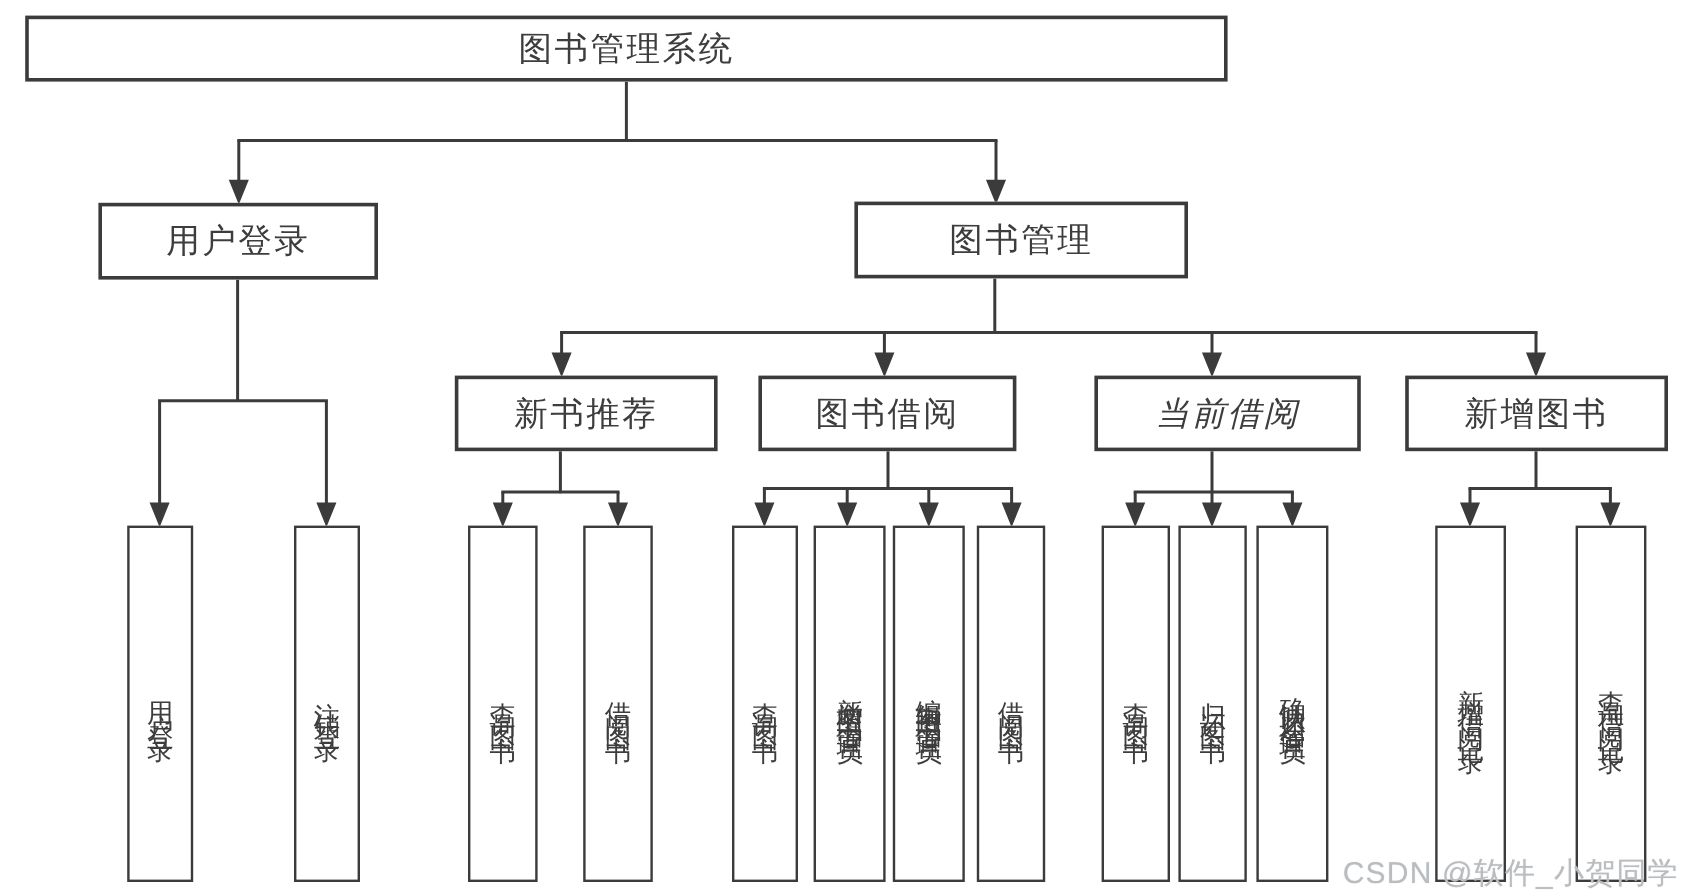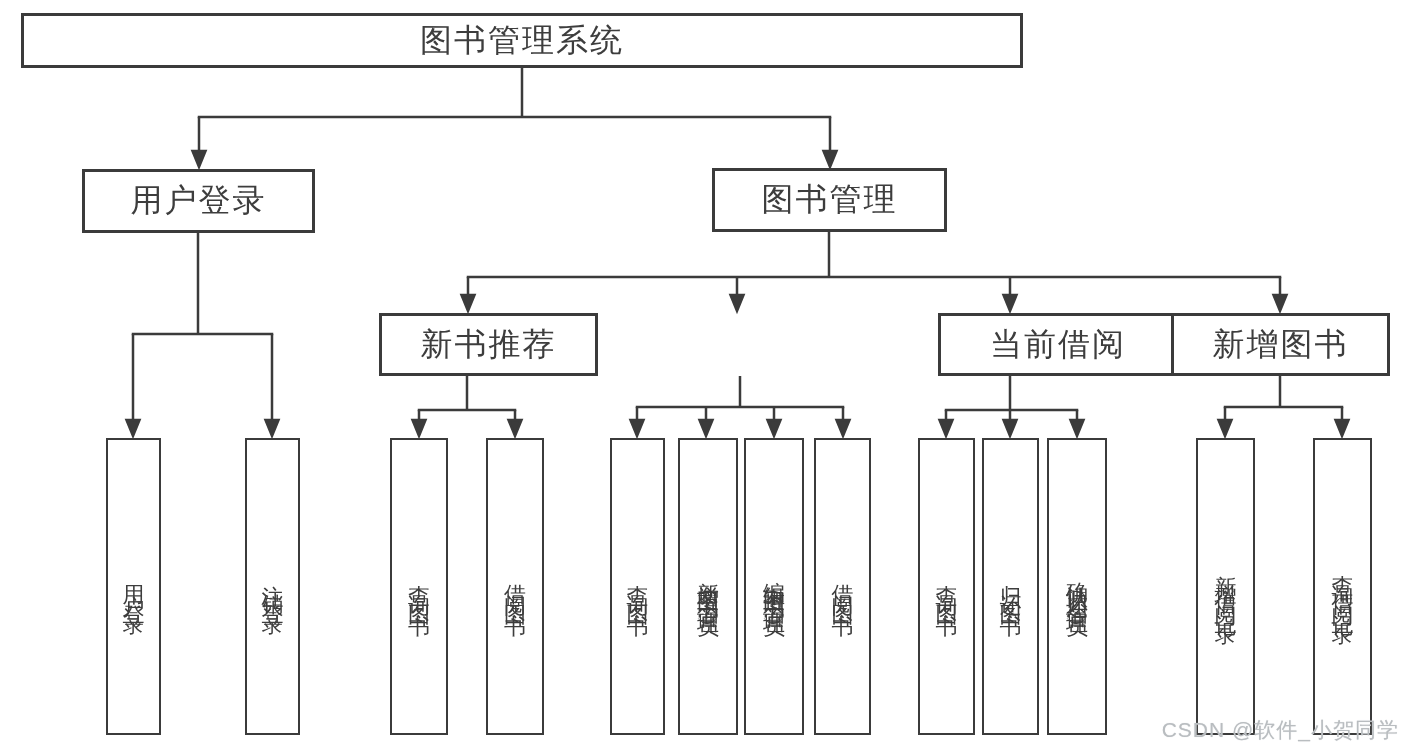"图书管理系统" .h-node { font-size: 32px -> 28px }
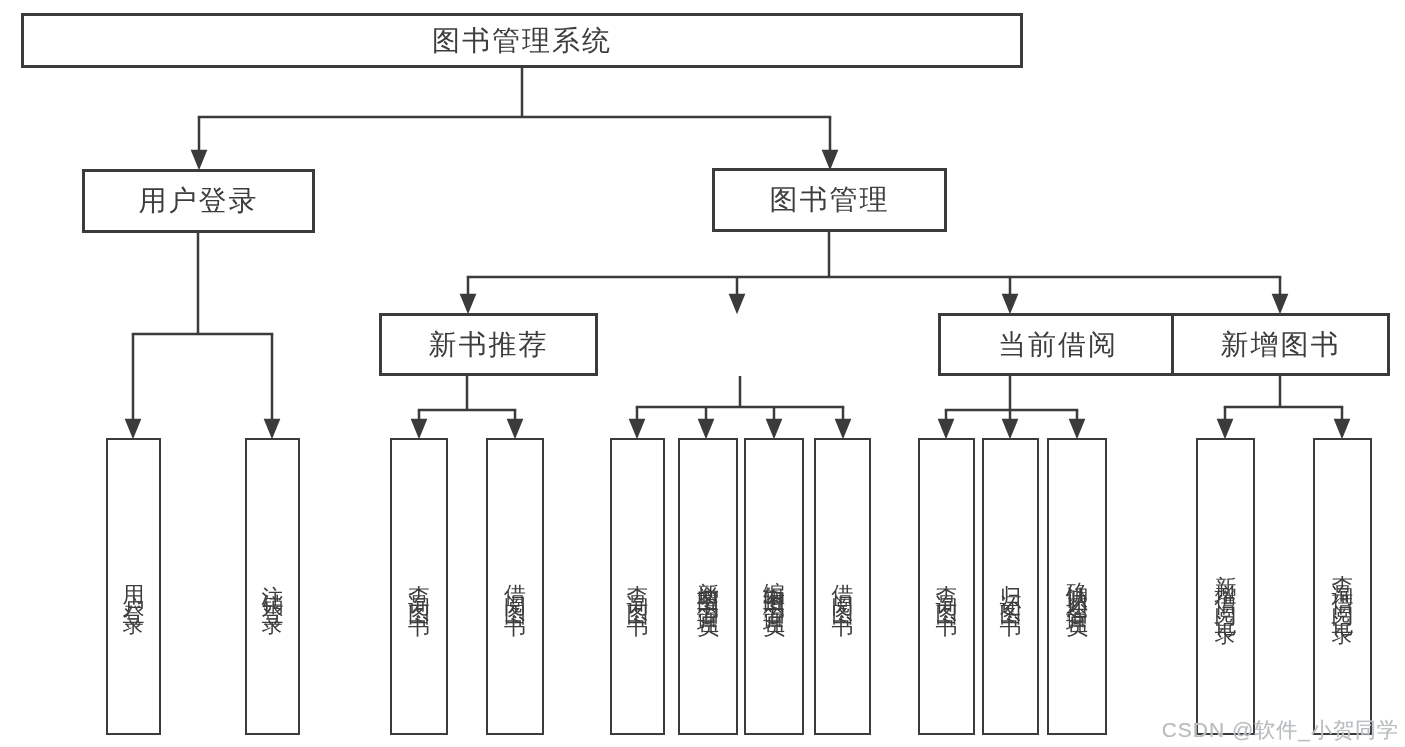"图书管理" .n-book-mgmt { width: 235px -> 278px }
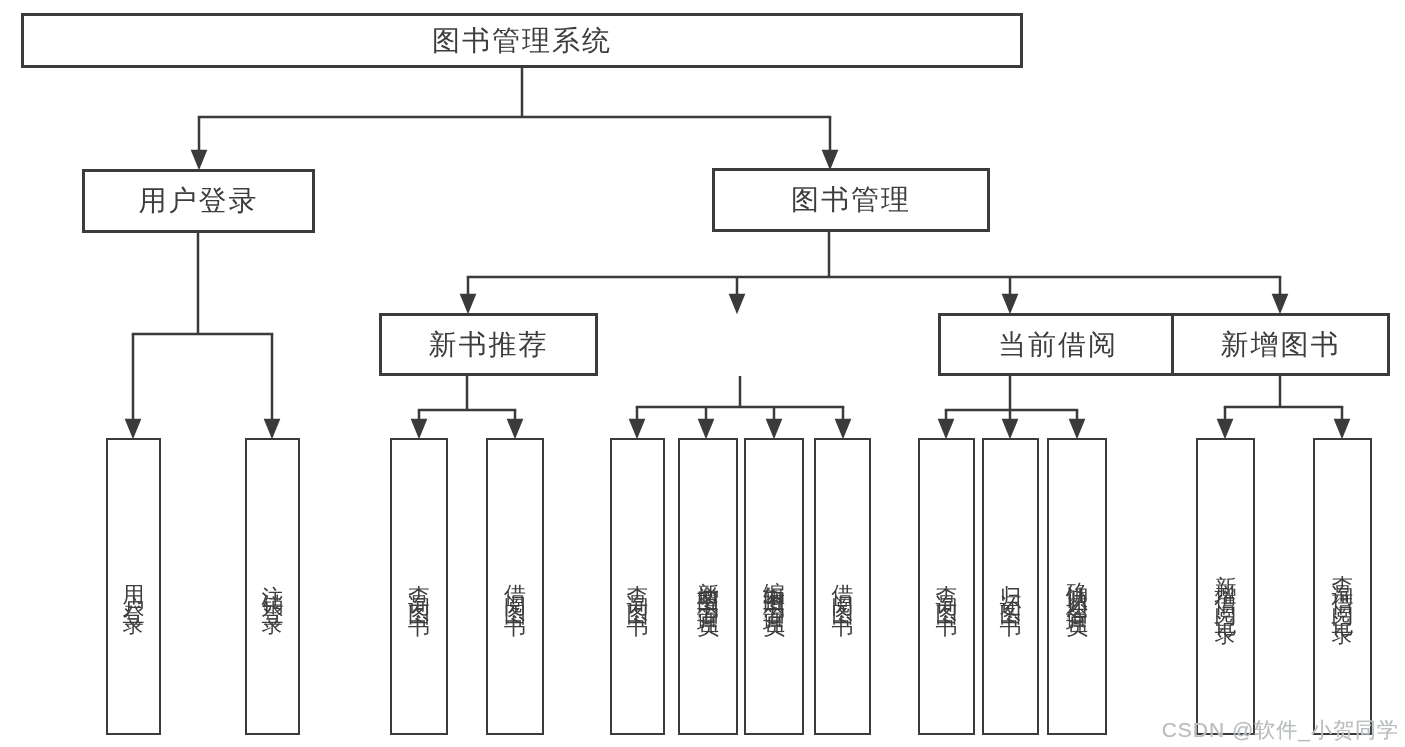"图书借阅" div.node { html: none -> <div> <span>图书借阅</span> </div> }
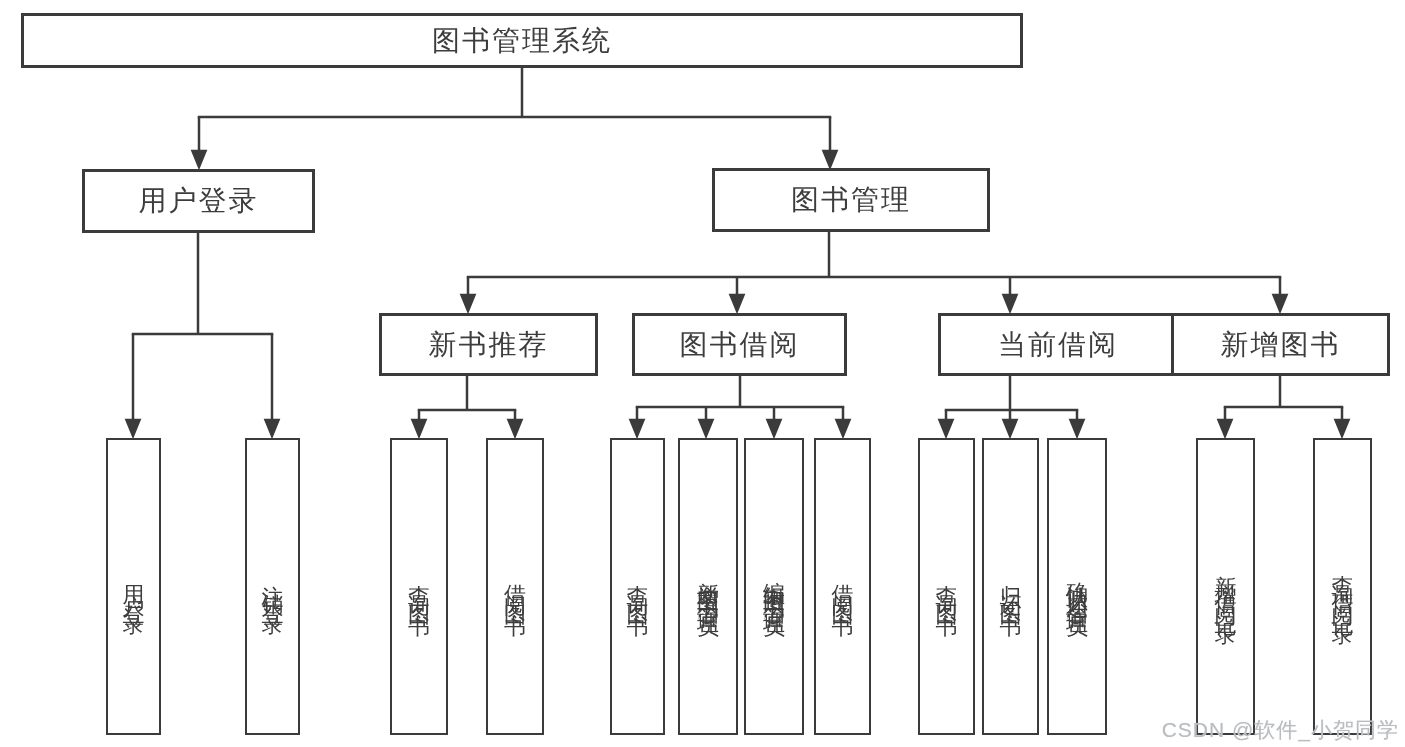"当前借阅" .n-current-borrow { font-style: none -> italic; left: 938px -> 912px; width: 240px -> 222px }
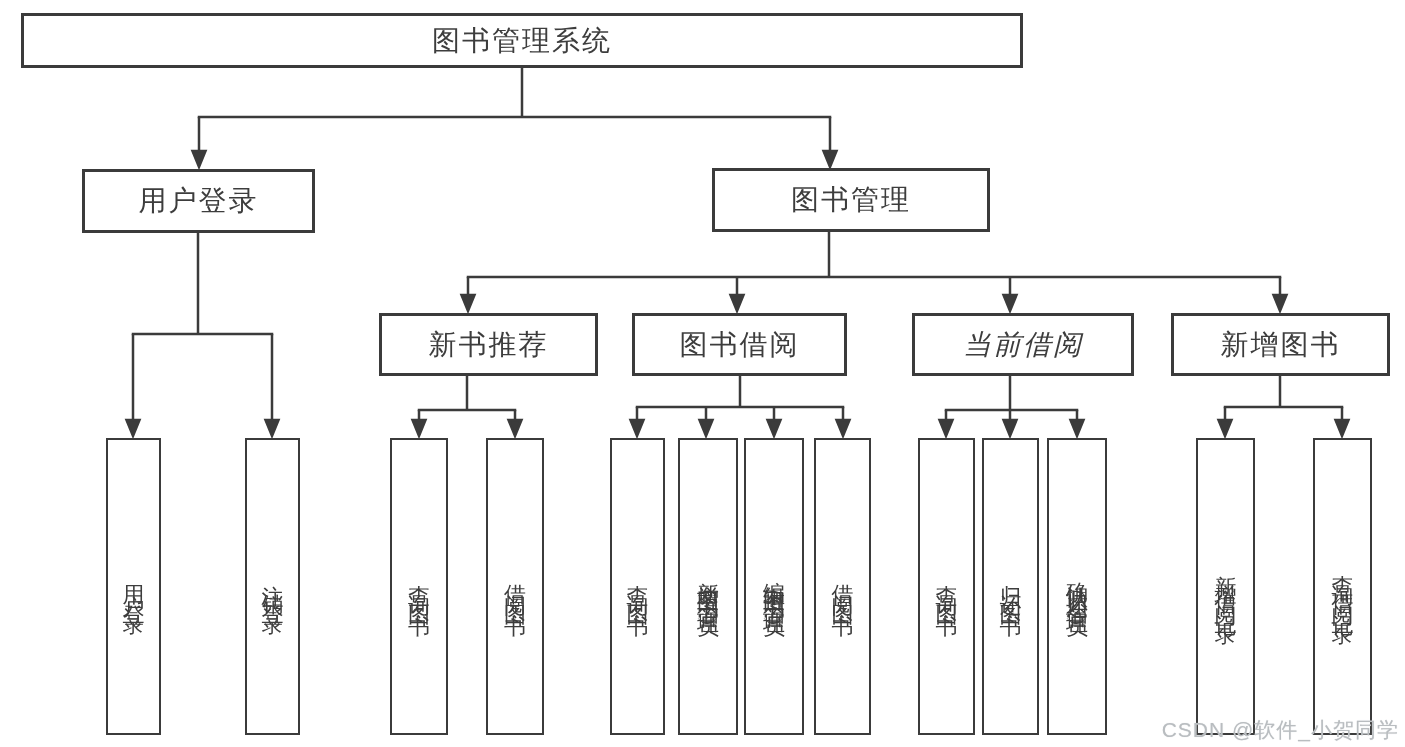"CSDN @软件_小贺同学" .watermark { font-size: 21px -> 25px }
